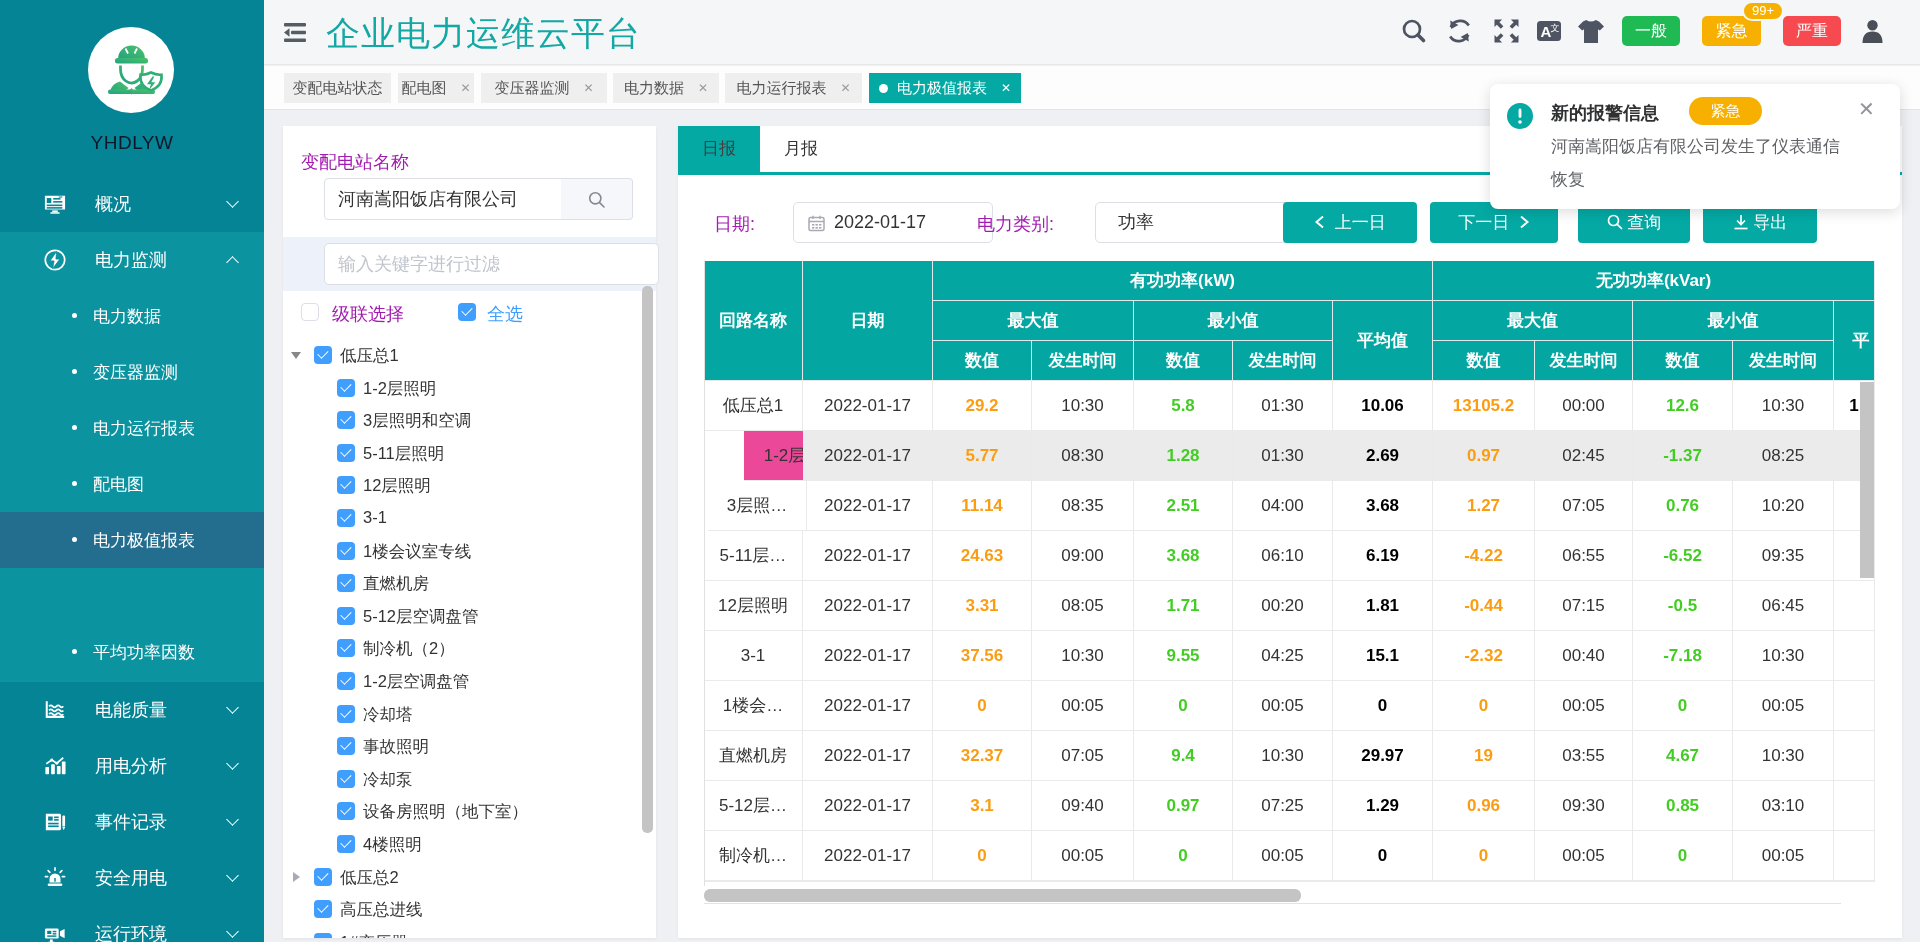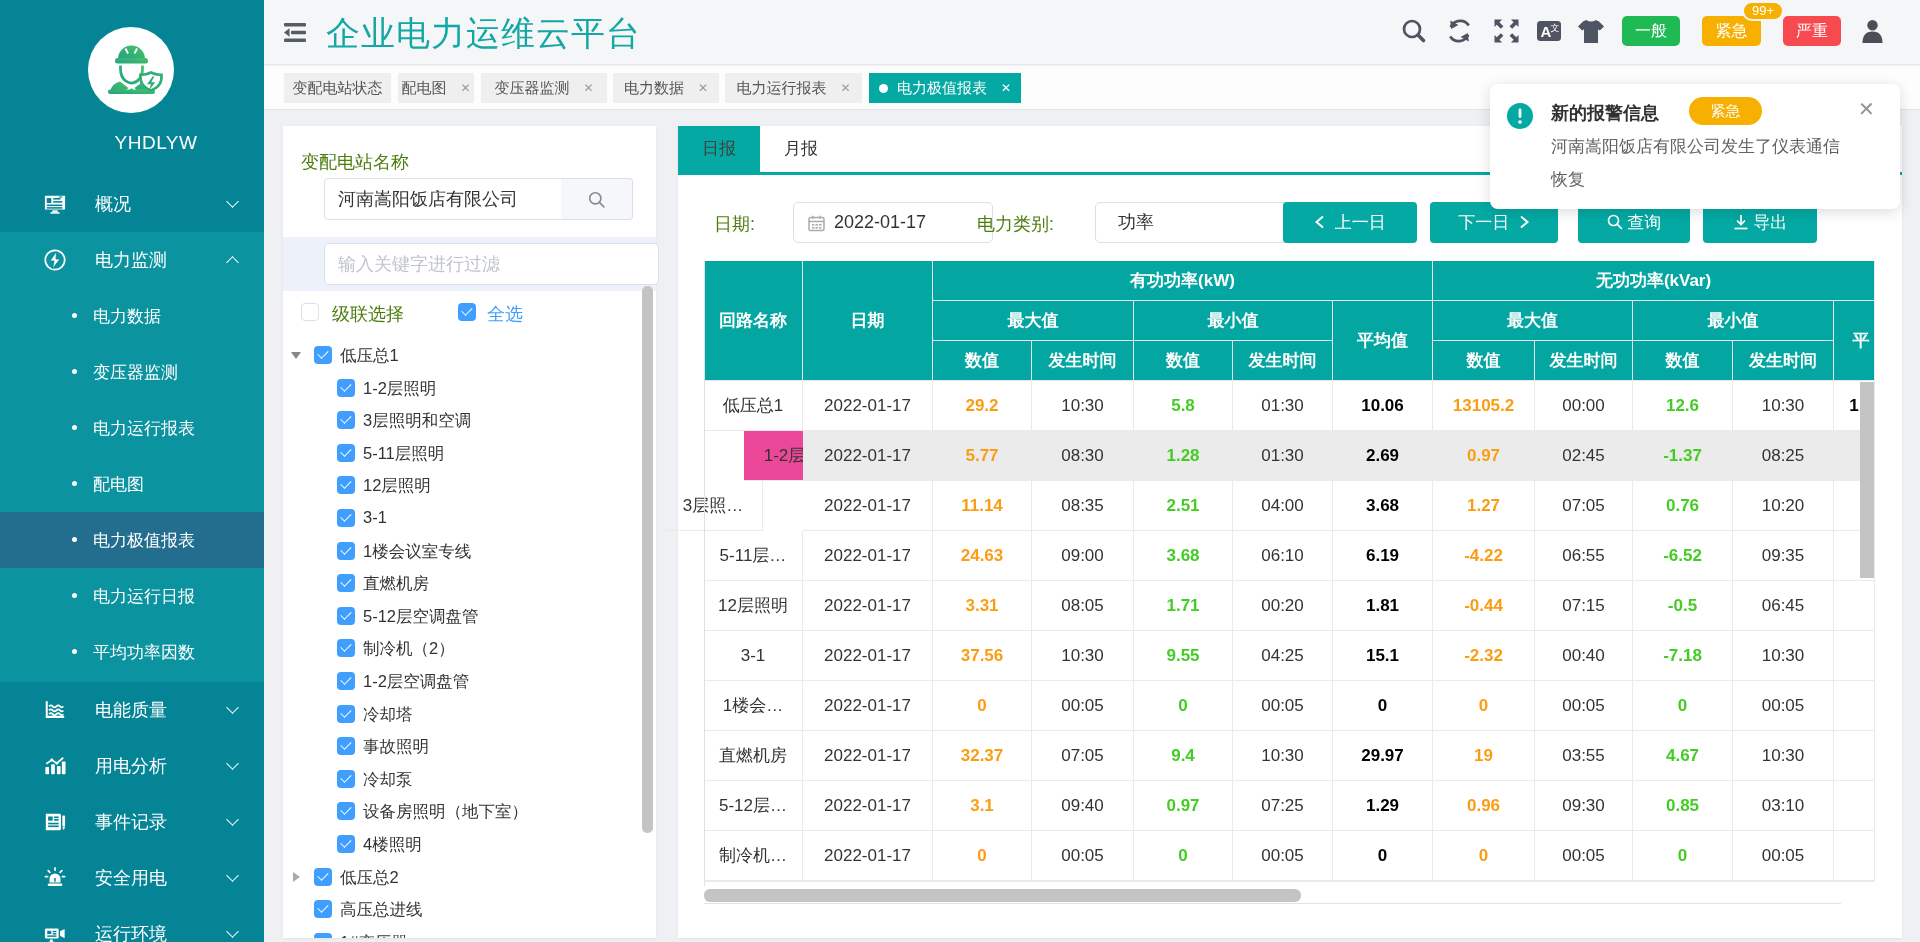"YHDLYW" #brand { color: #ffffff -> #0f172a; margin-left: 24px -> none }
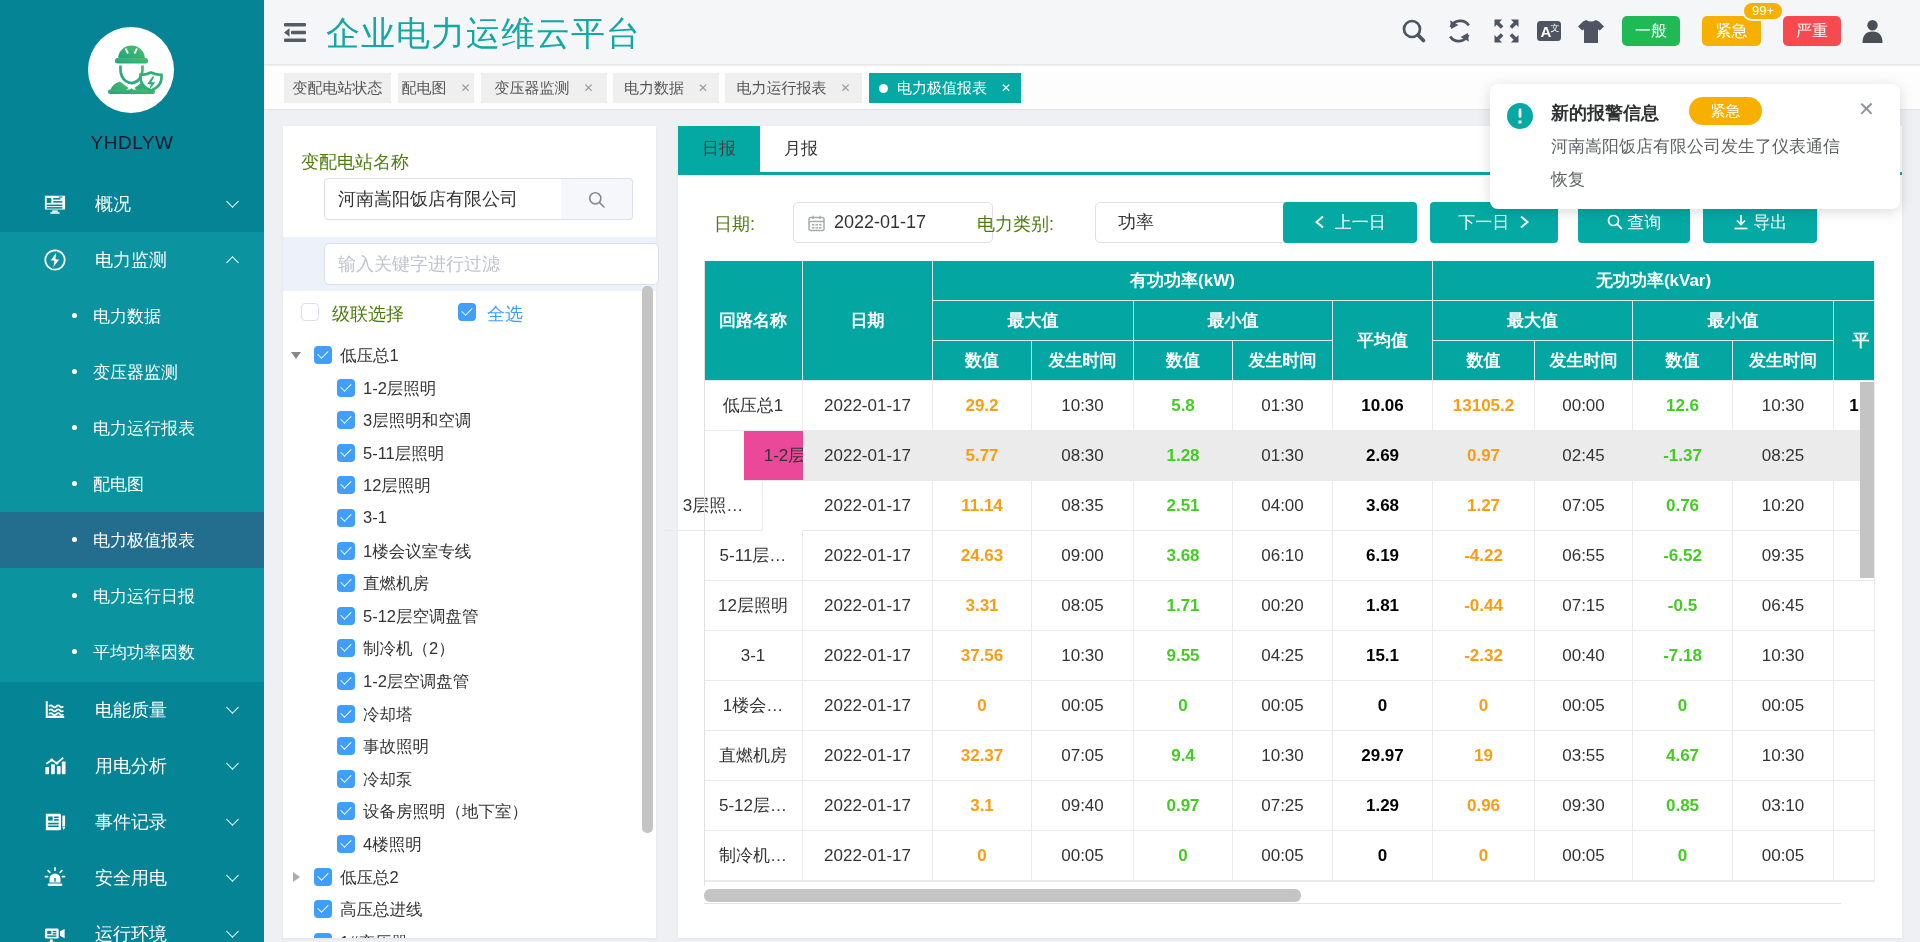"变配电站名称" .lbl { color: #4d7c0f -> #a21caf }
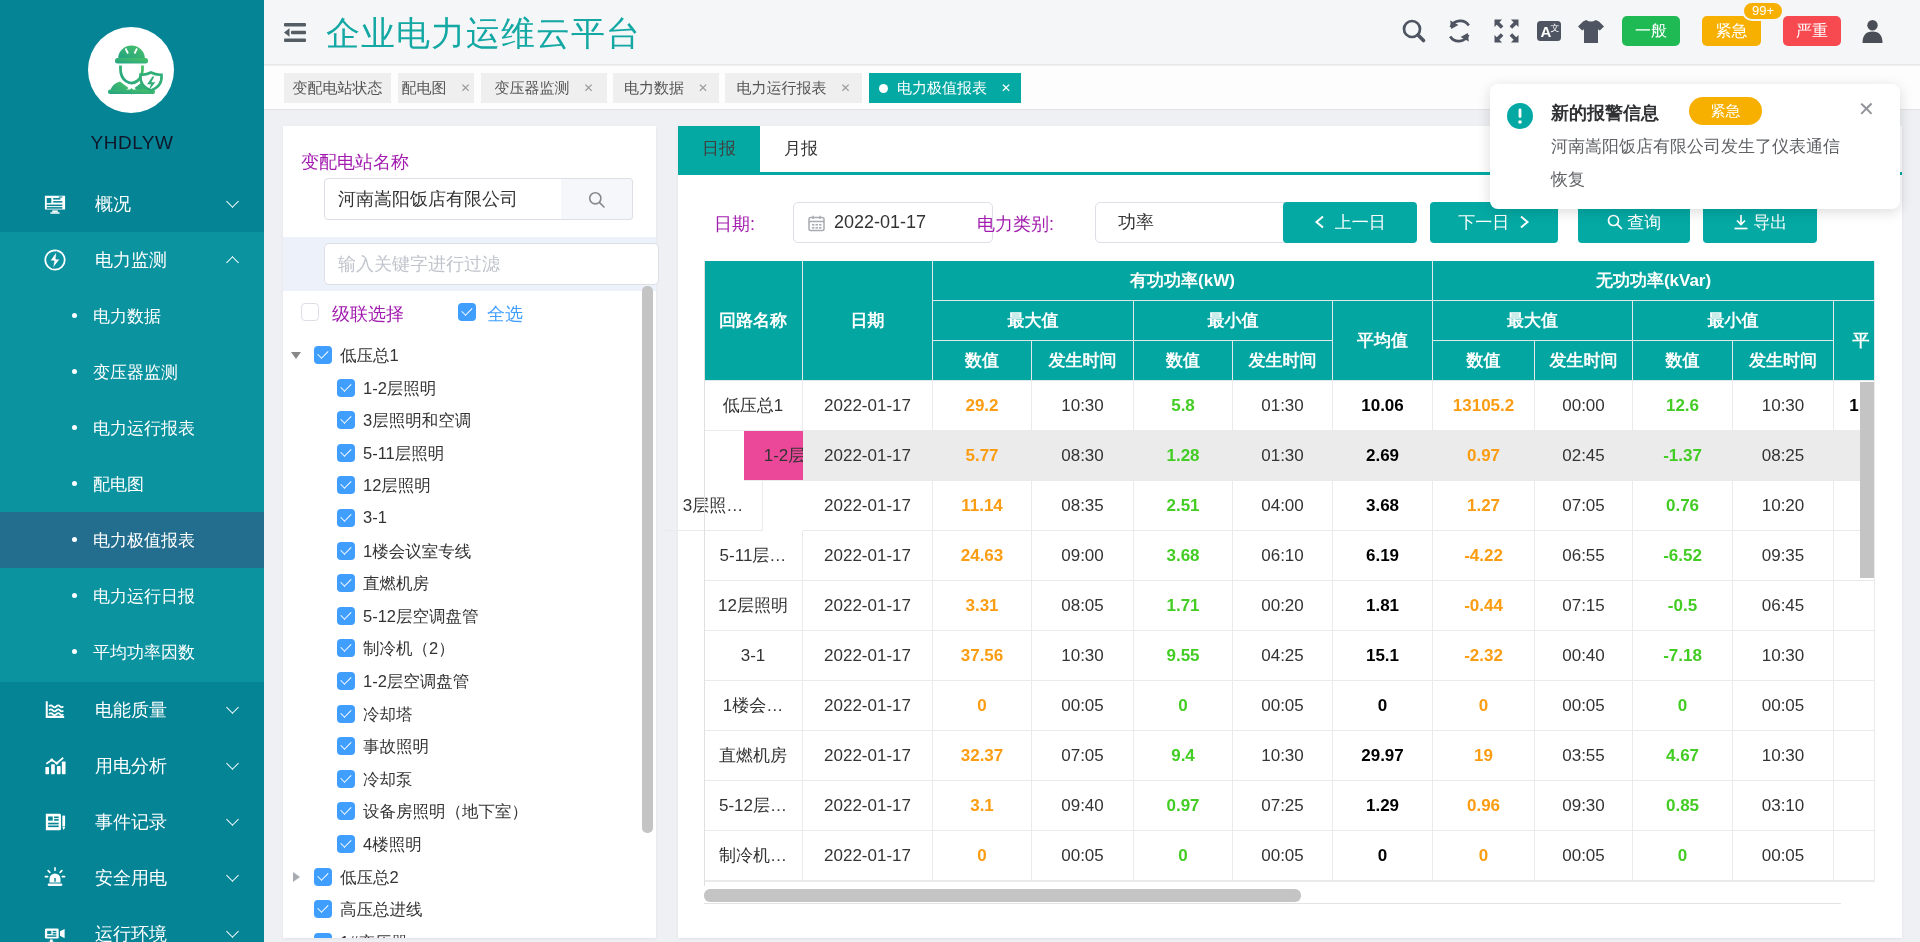"3层照…" div.tcell { left: 664px -> 708px }
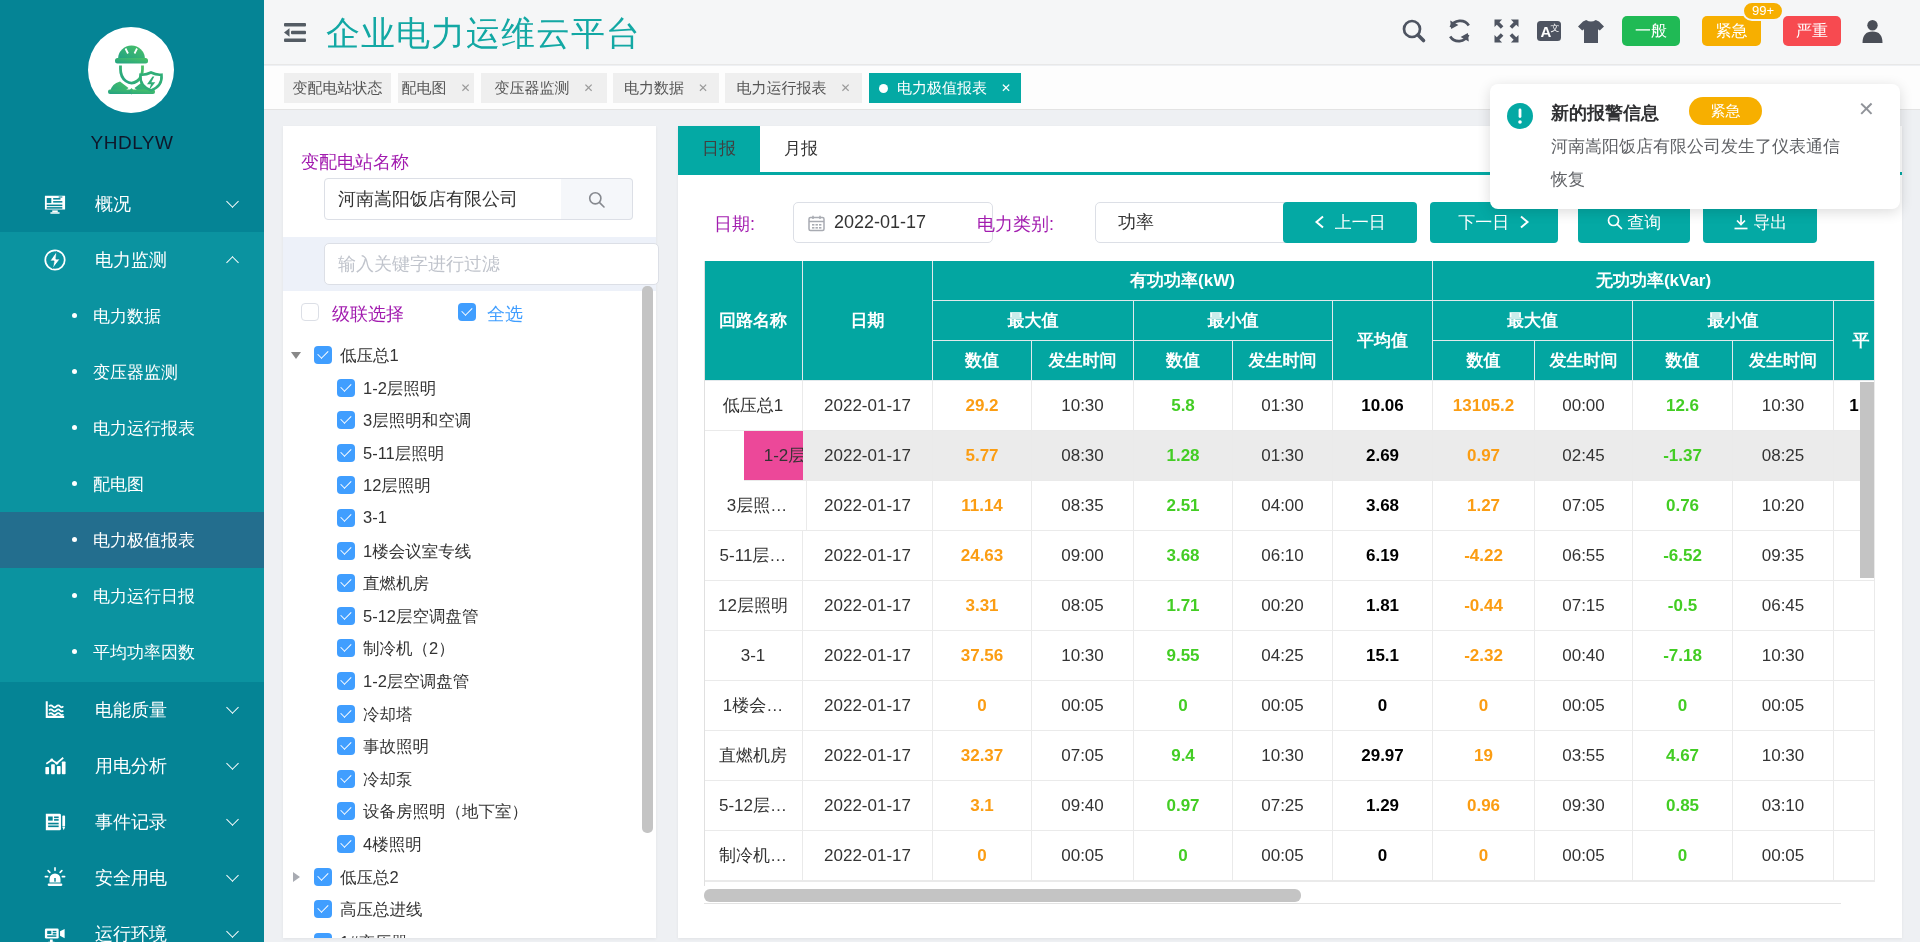"电力运行日报" div.smi { html: <div> <span></span> <span>电力运行日报</span> </div> -> none }
